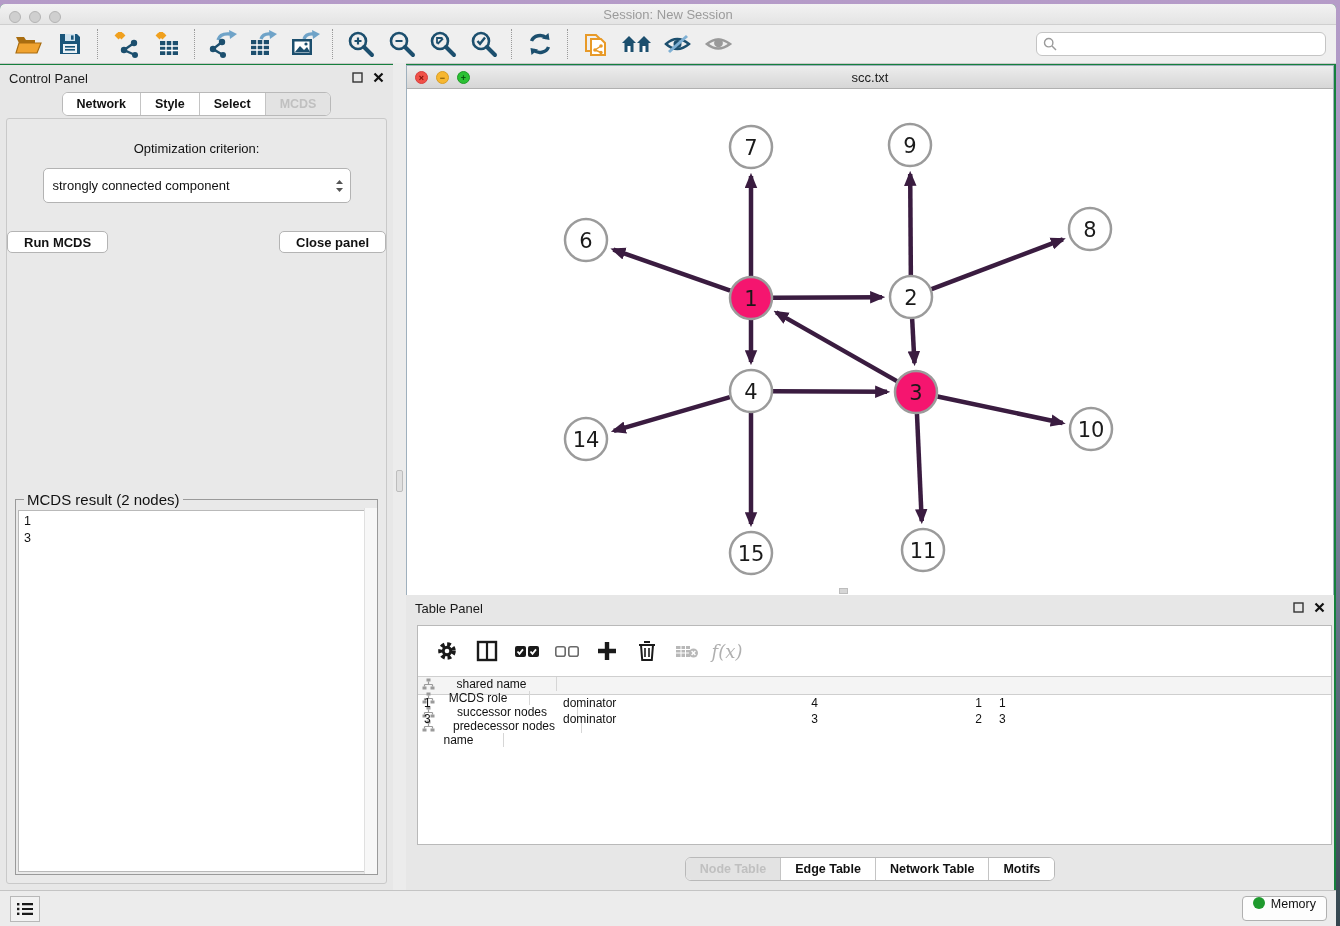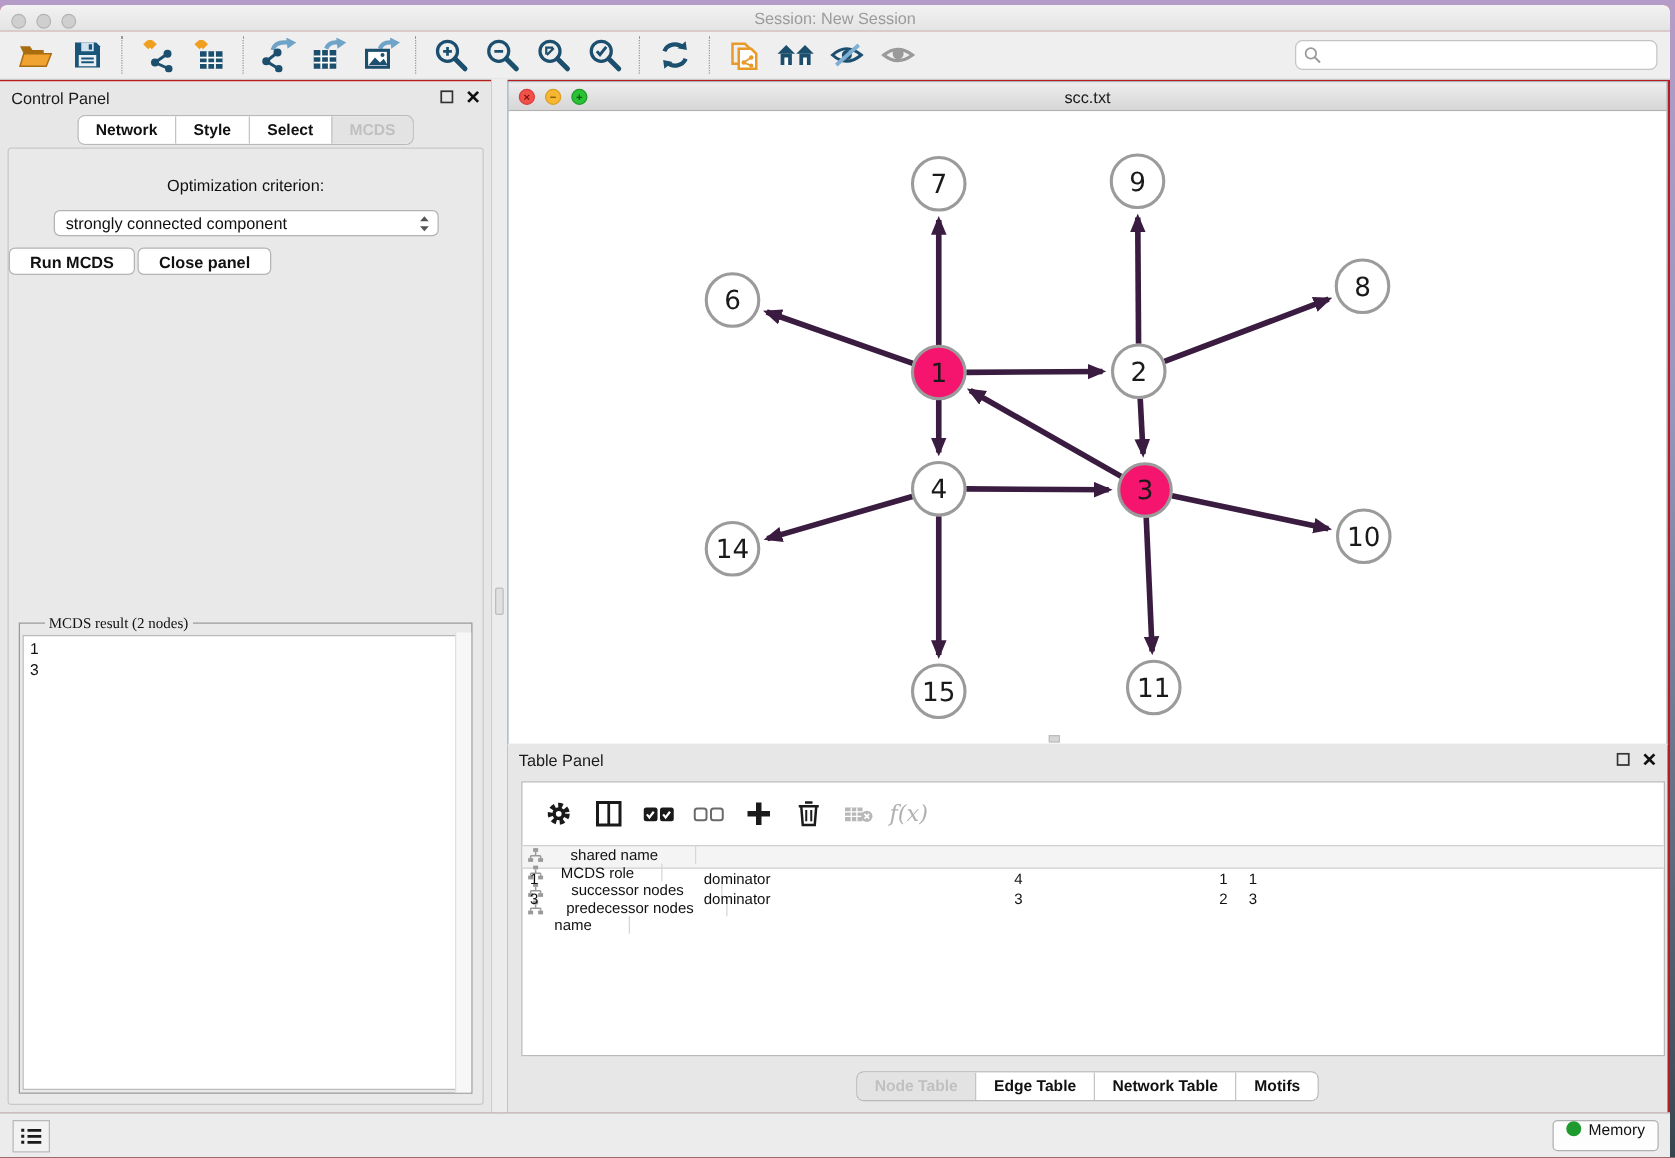"Session: New Session" .app-window { background: #b91c1c -> #15803d }
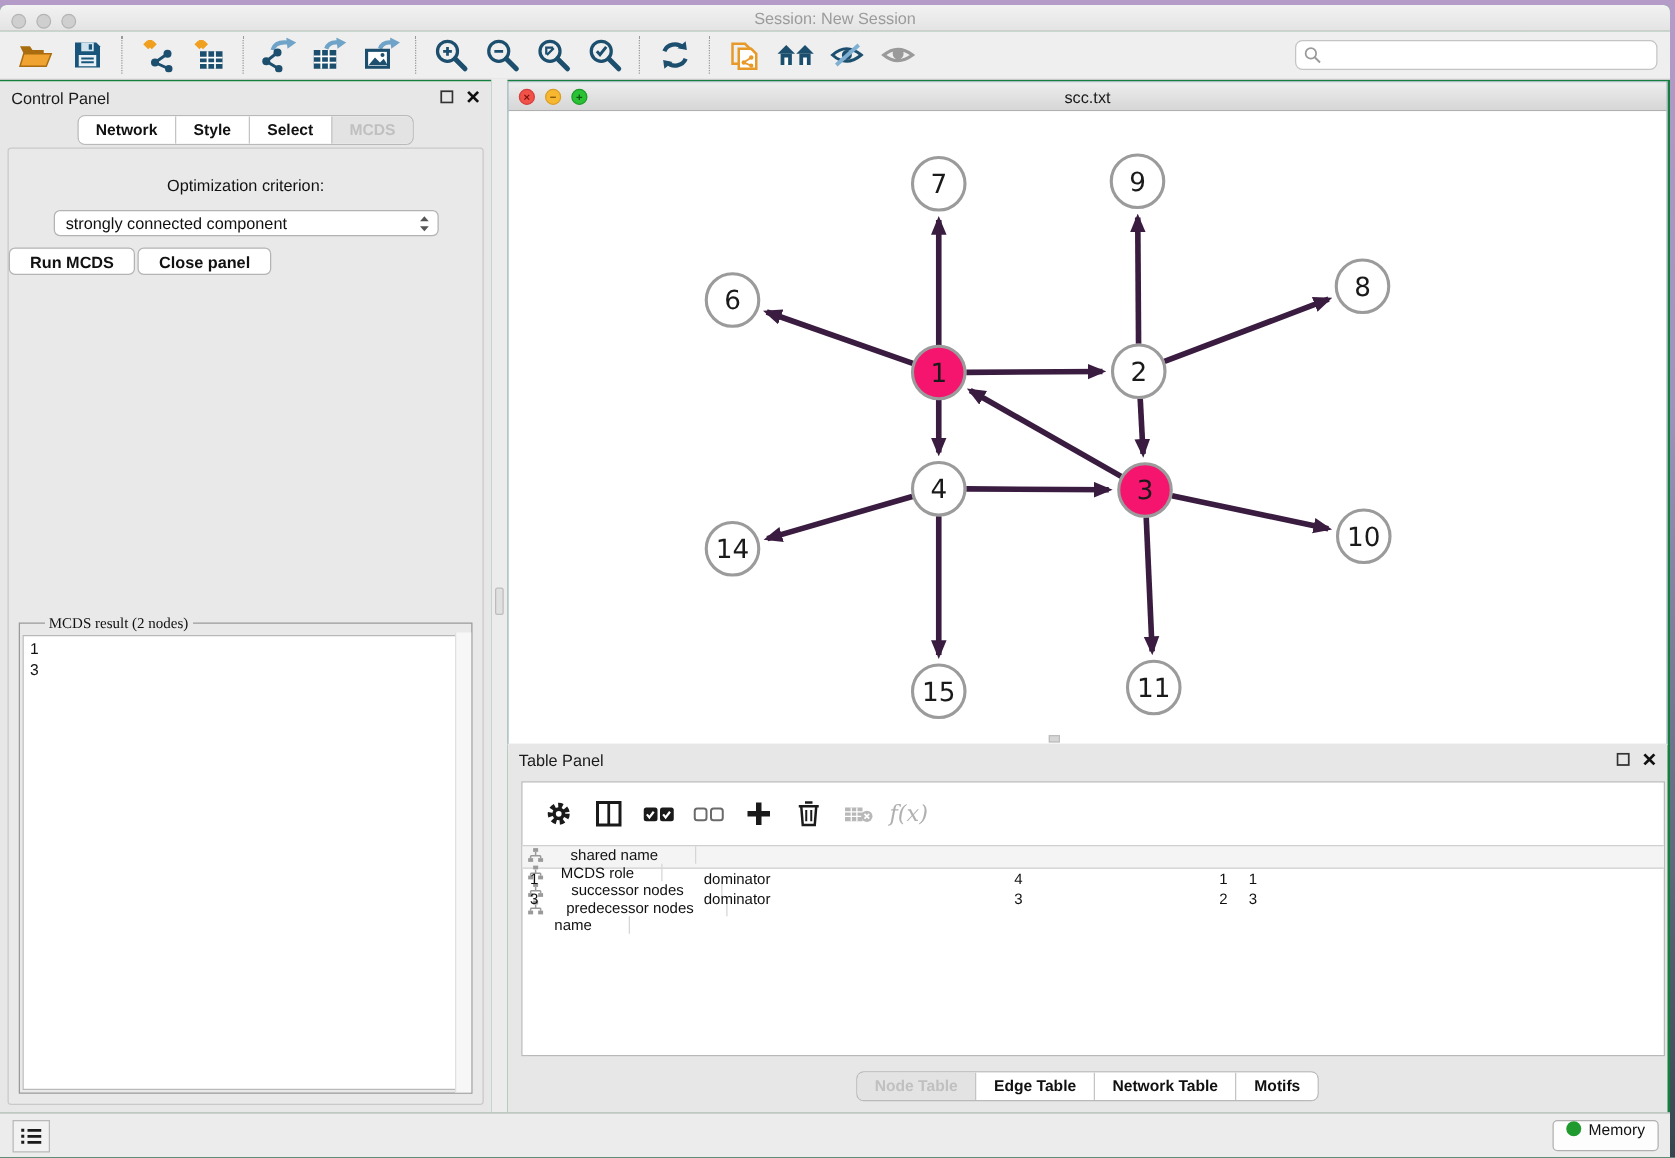"strongly connected component" .dropdown { height: 21px -> 35px }
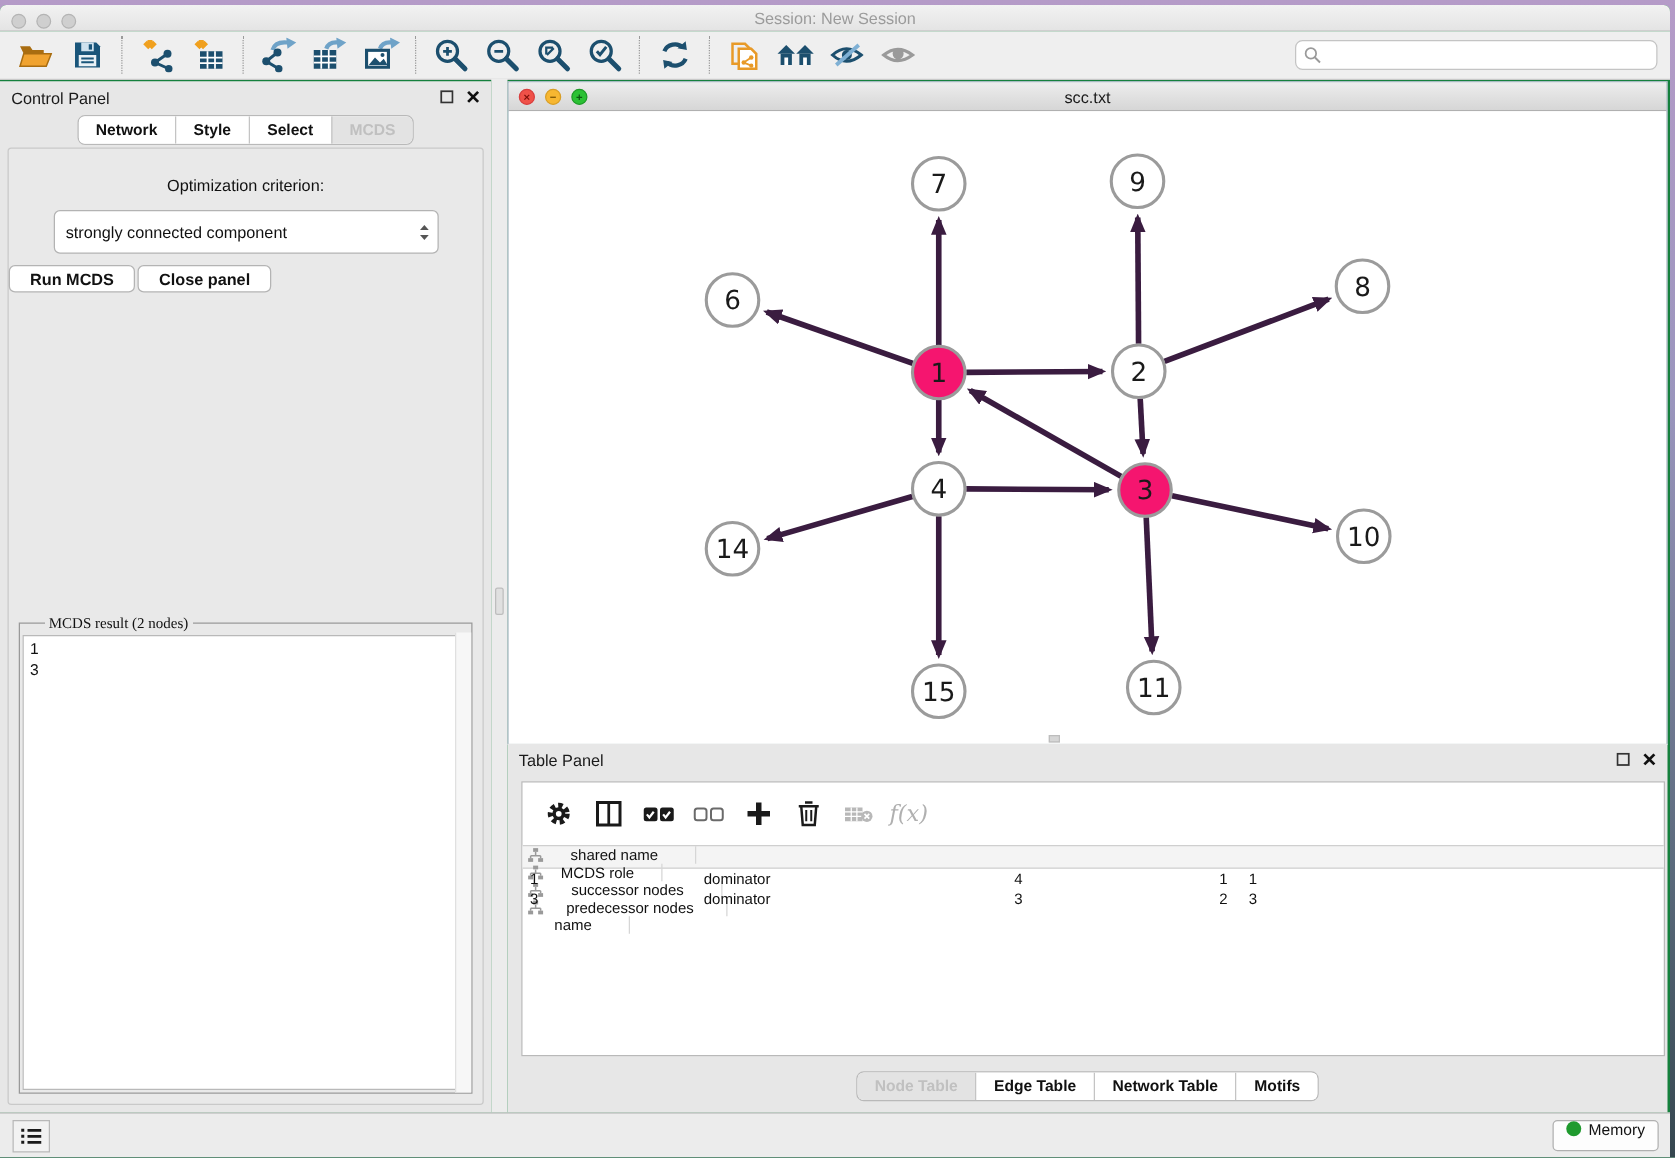"Run MCDS" .btn-row { justify-content: flex-start -> space-between; margin-top: 9px -> 28px }
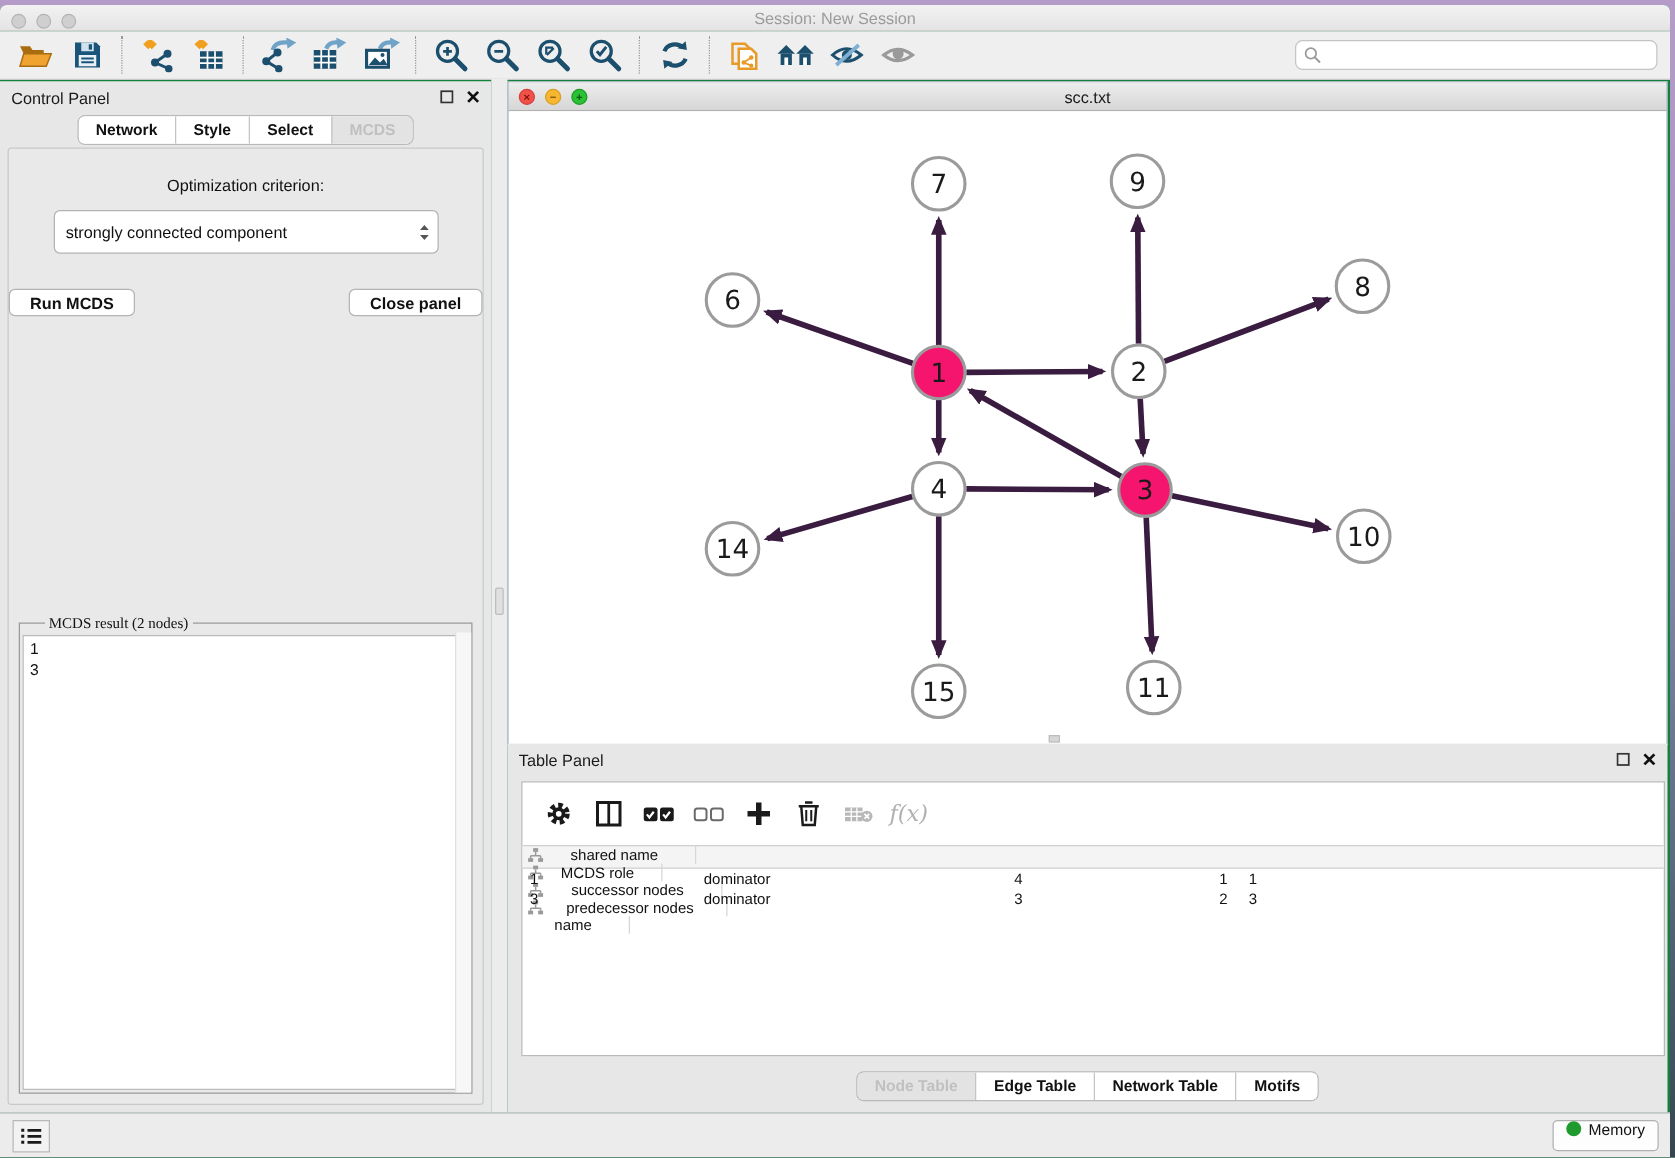"MCDS result (2 nodes)" .result-box legend { font-family: Liberation Serif, serif -> none; font-size: 12px -> 15px; margin-left: 18px -> 6px }
